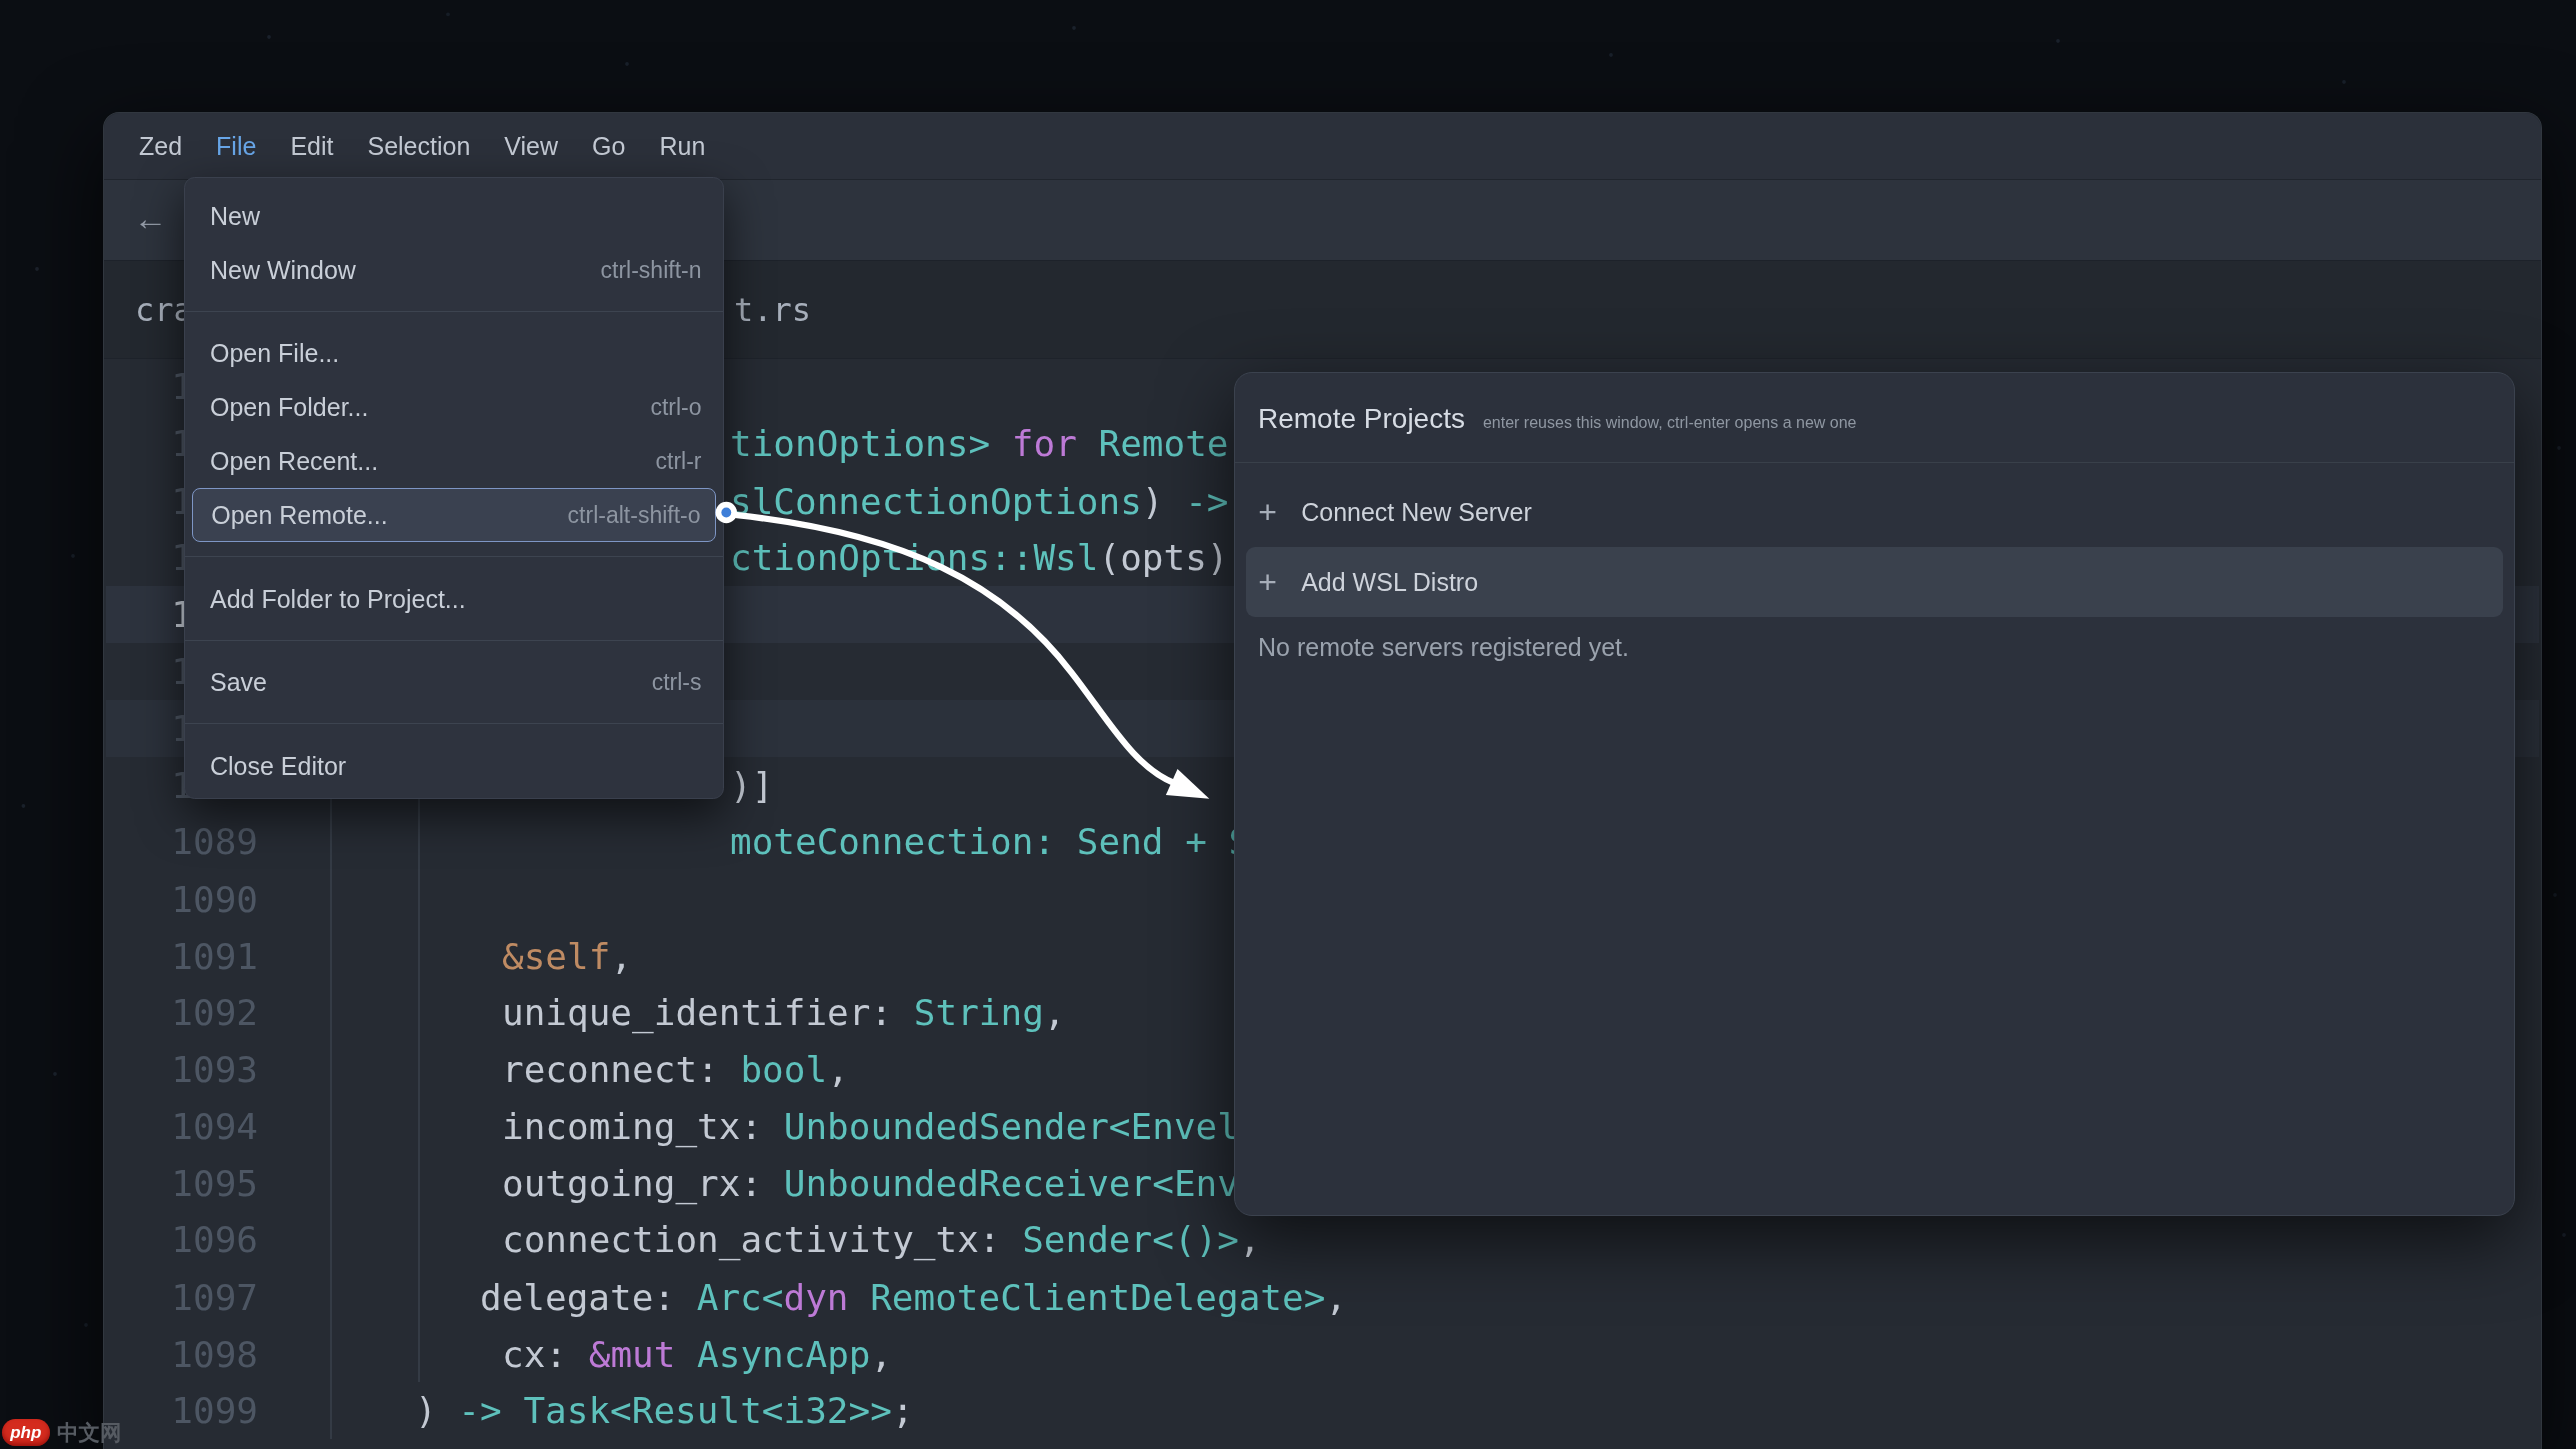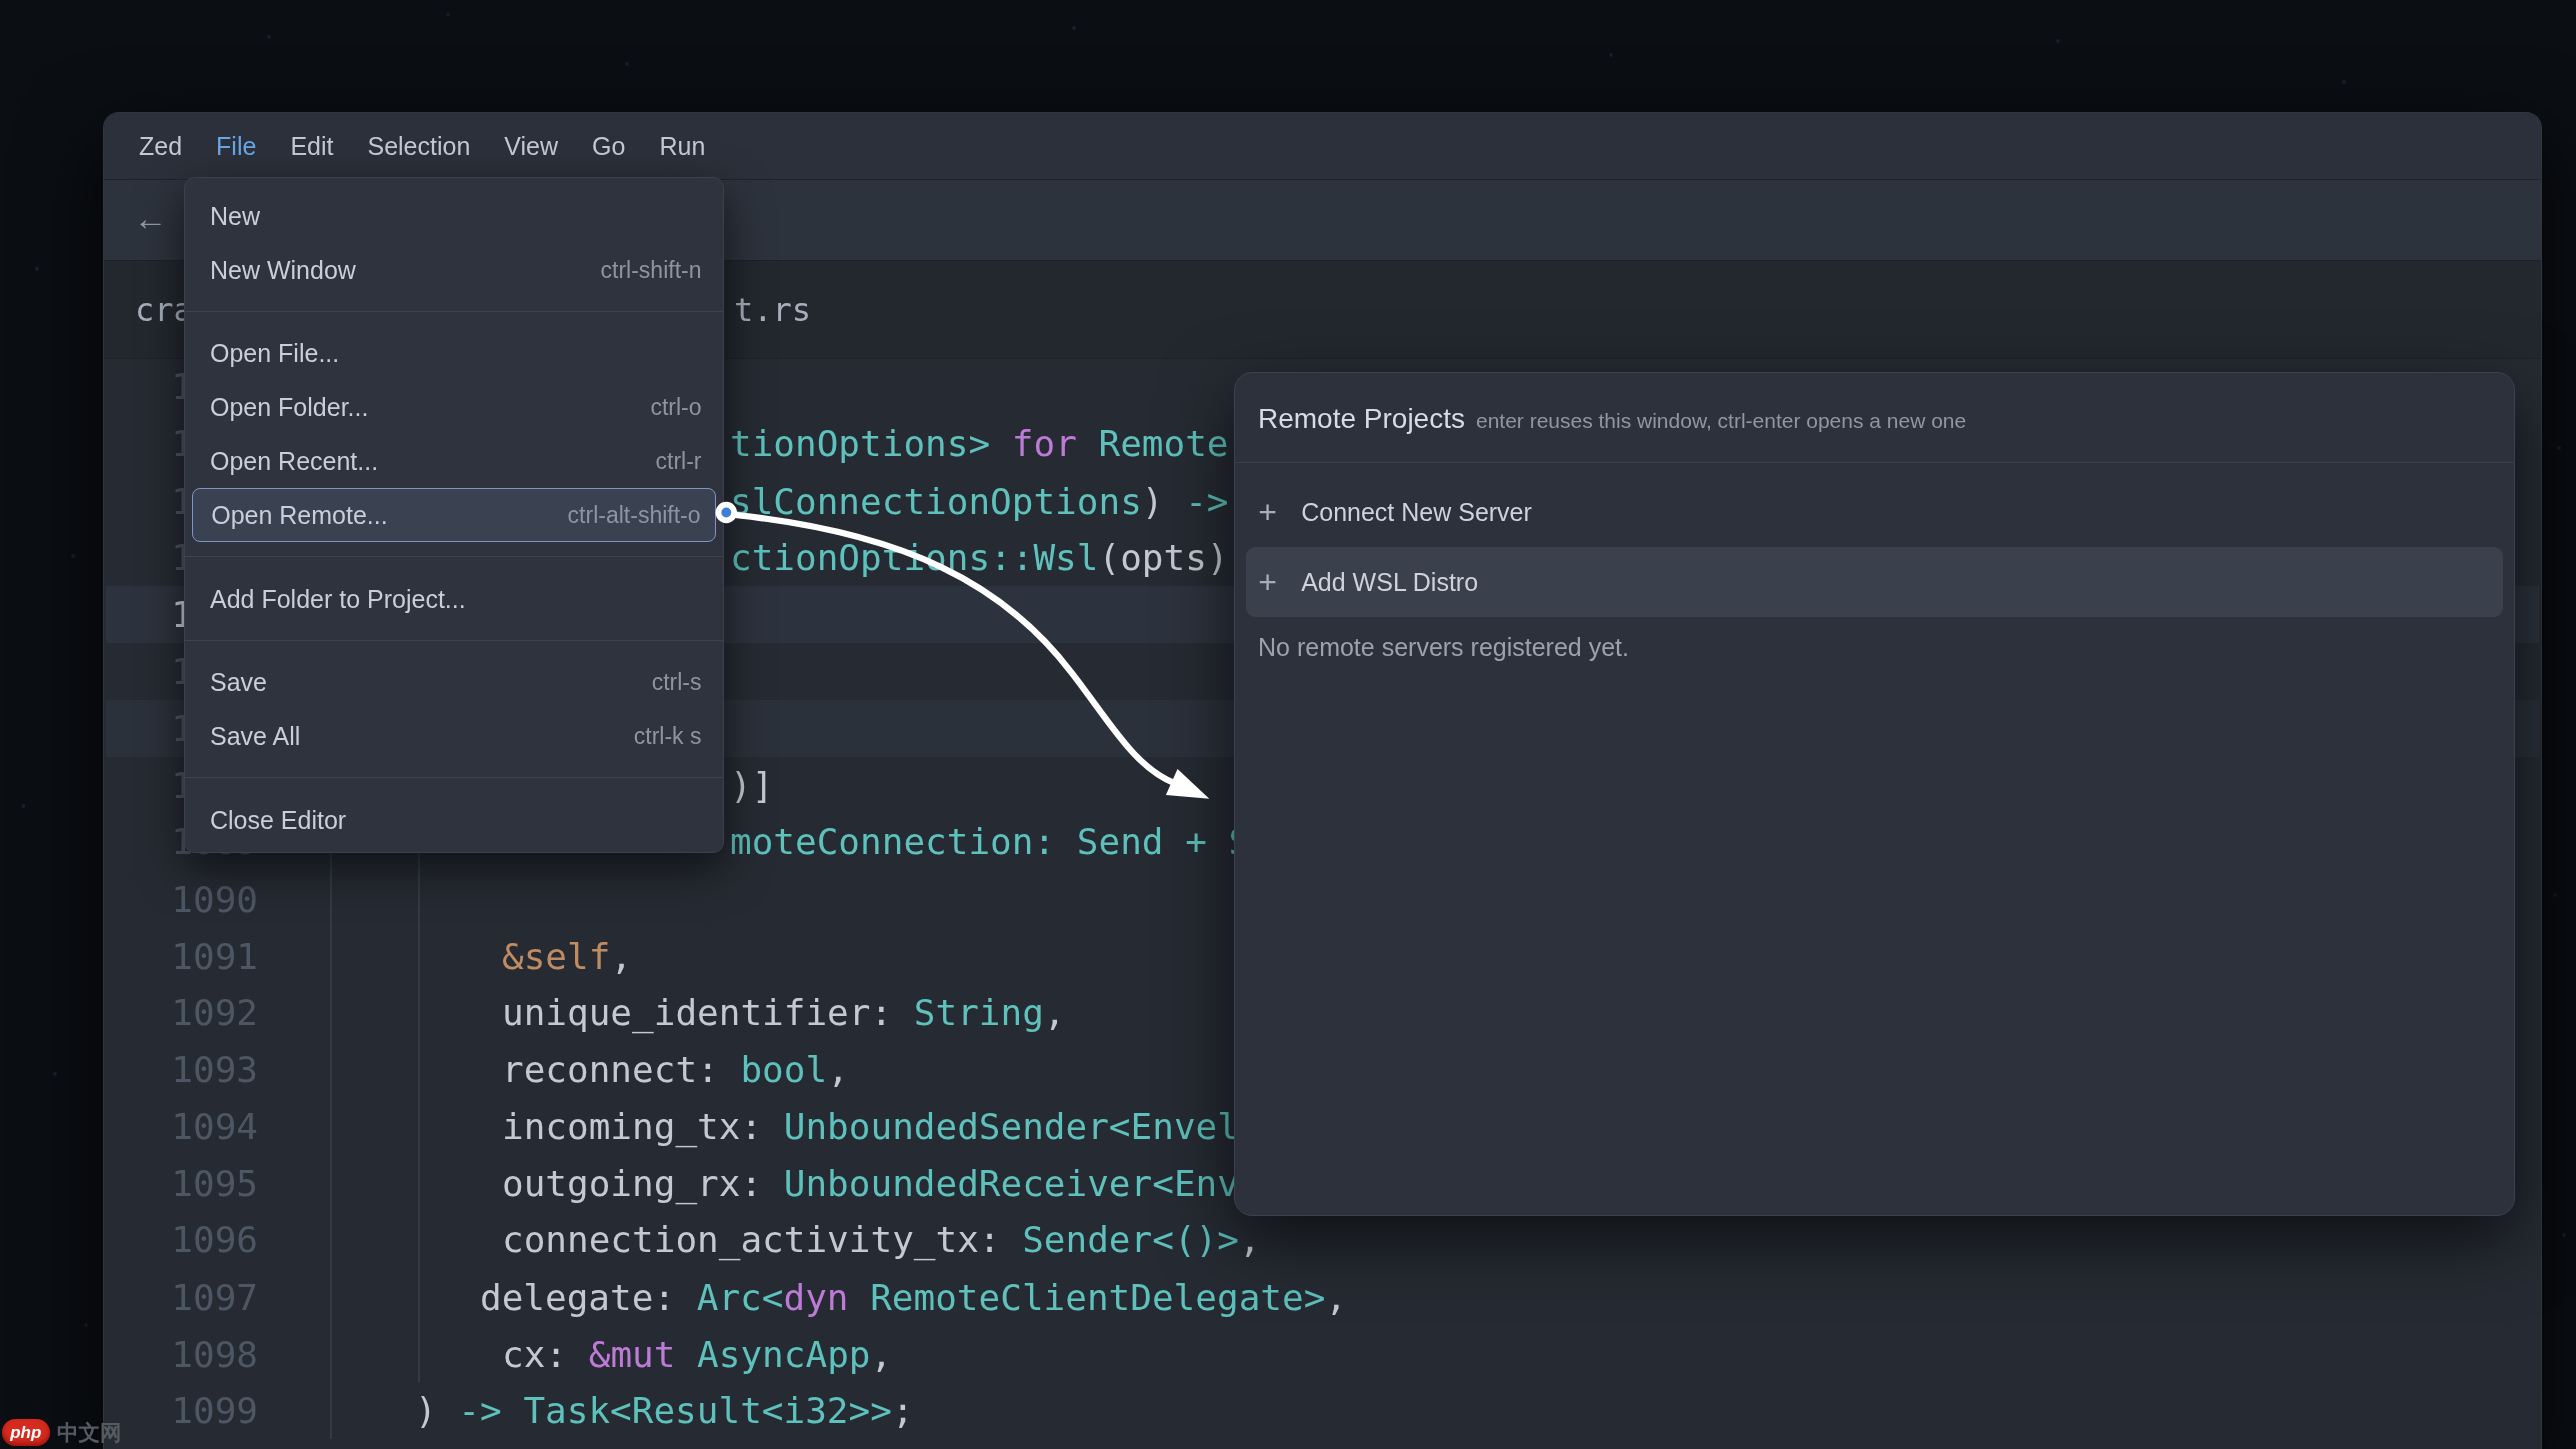"enter reuses this window, ctrl-enter" .dlg-hint { font-size: 21px -> 16px; margin-left: 7px -> 14px }
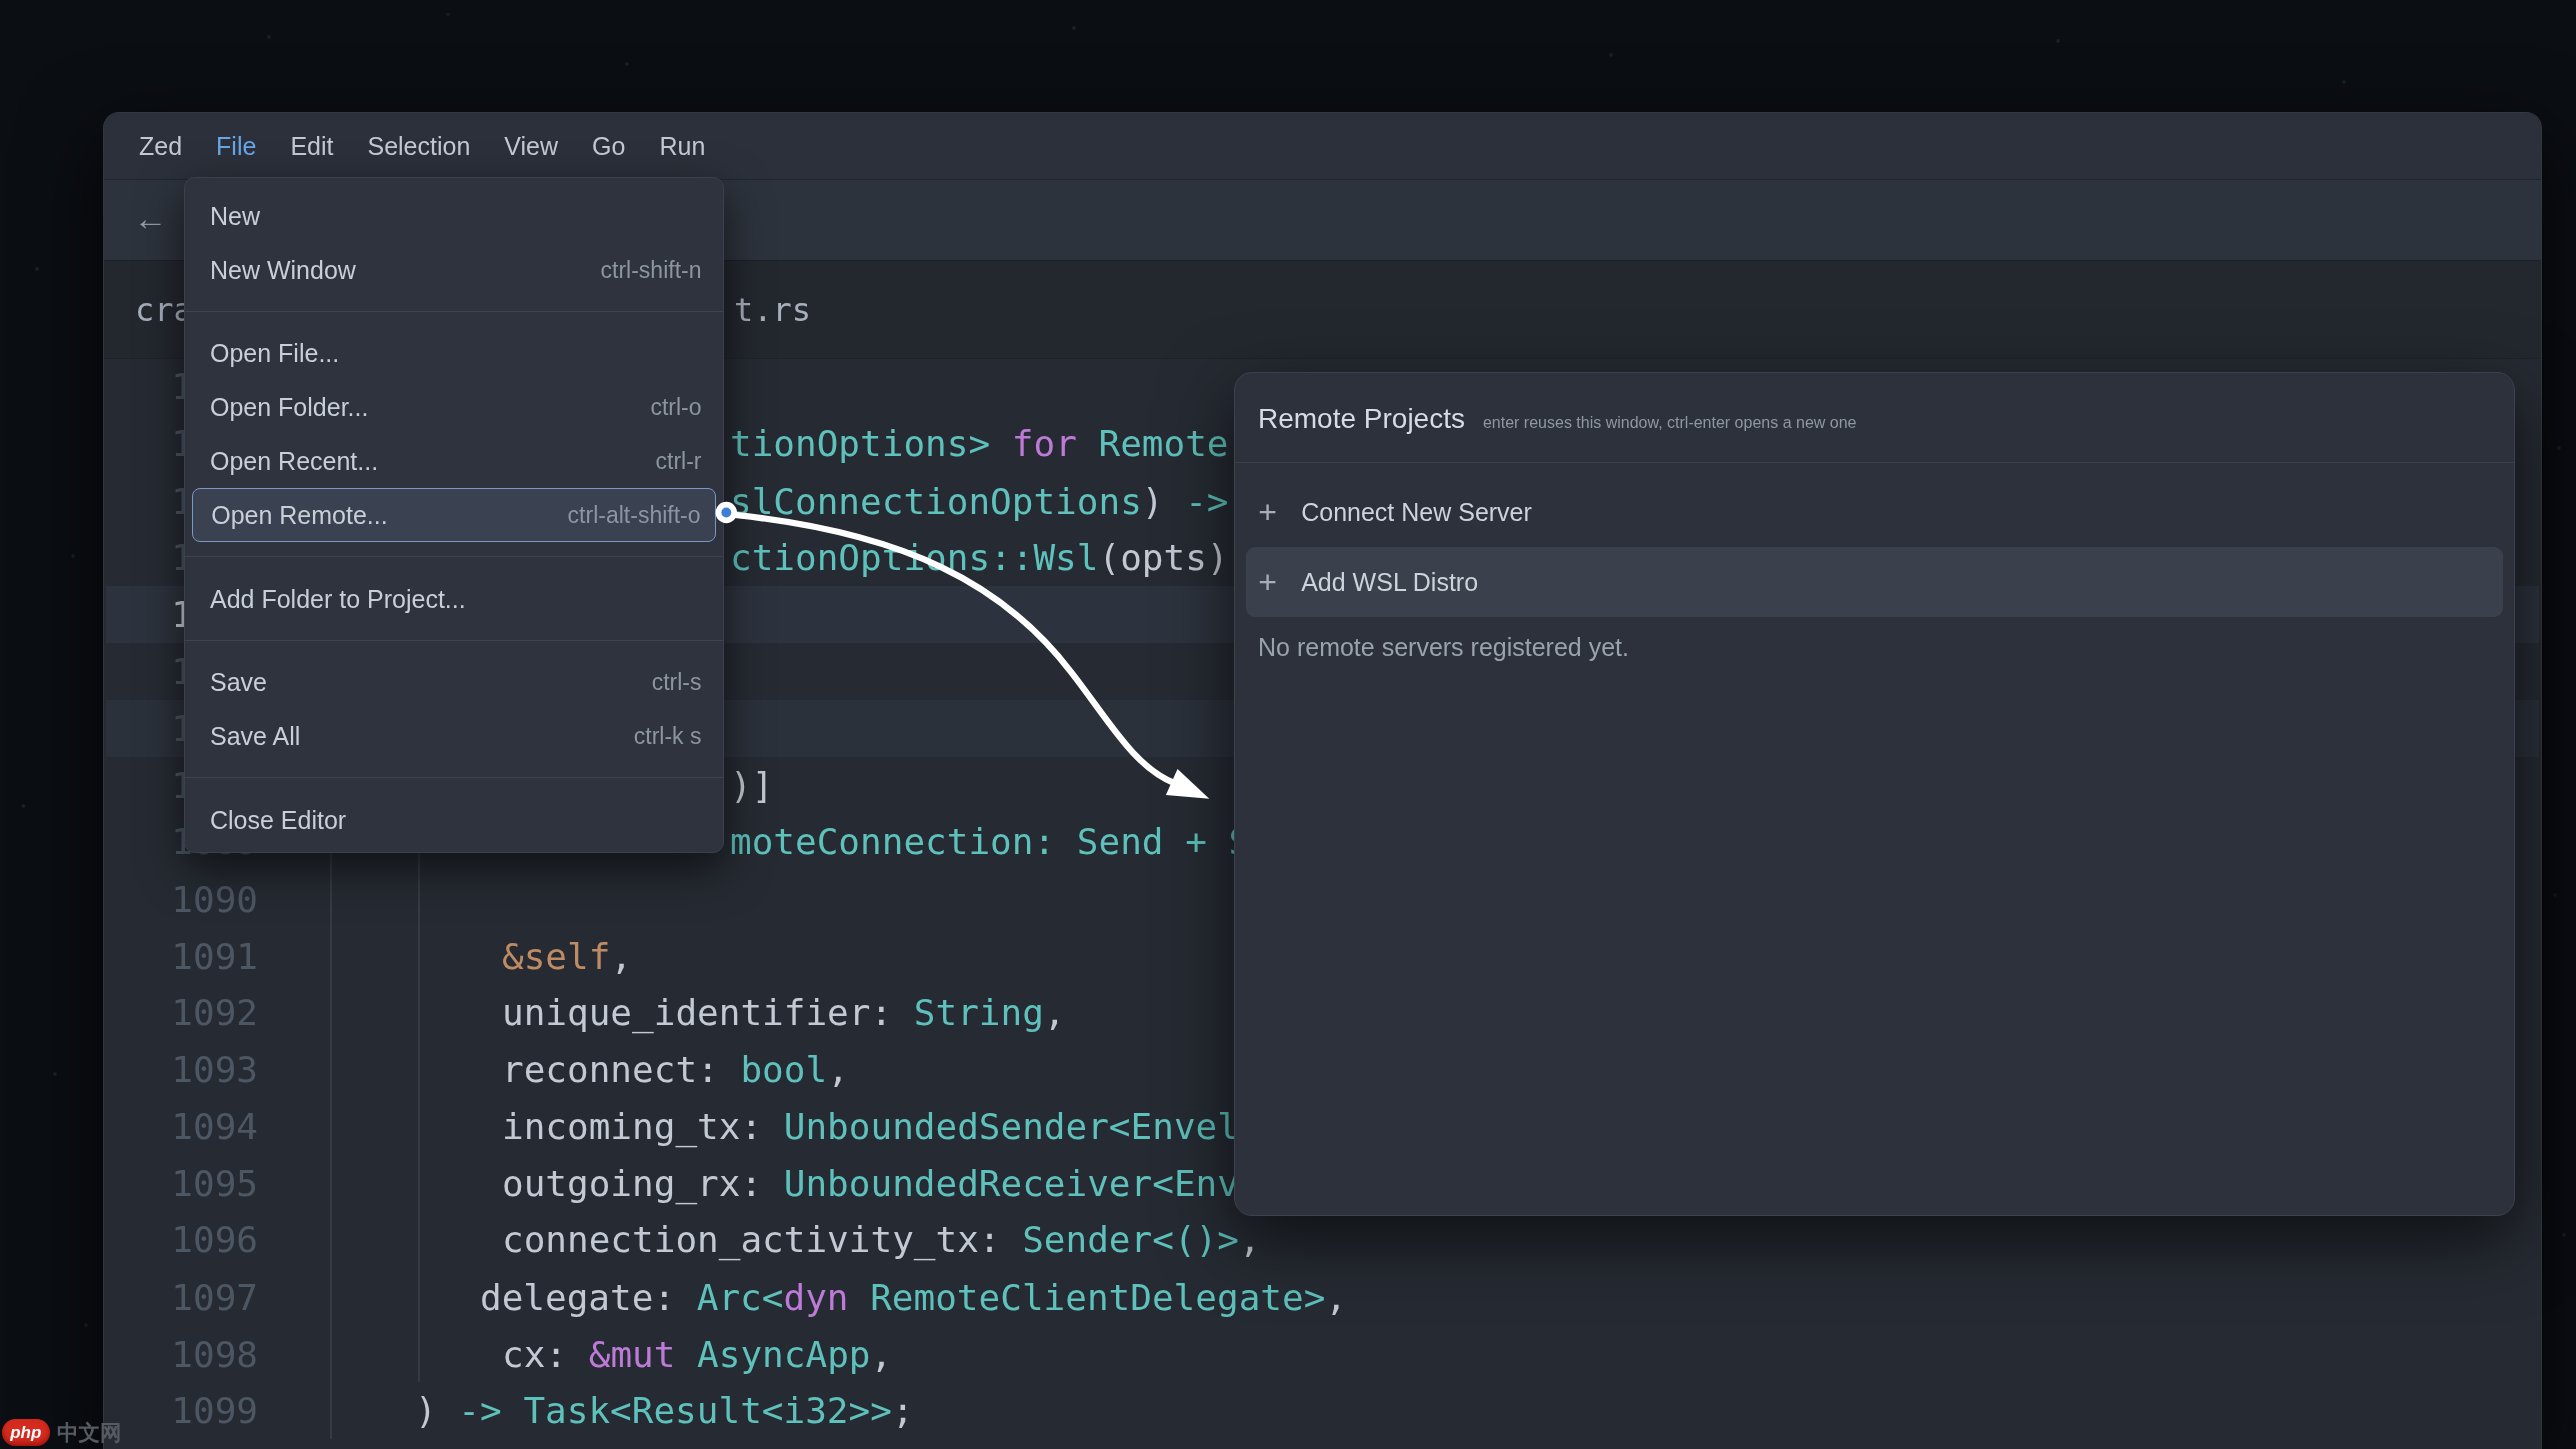"Save All" div.menu-item { html: <div> <span>Save All</span> <span>ctrl-k s</span> </div> -> none }
